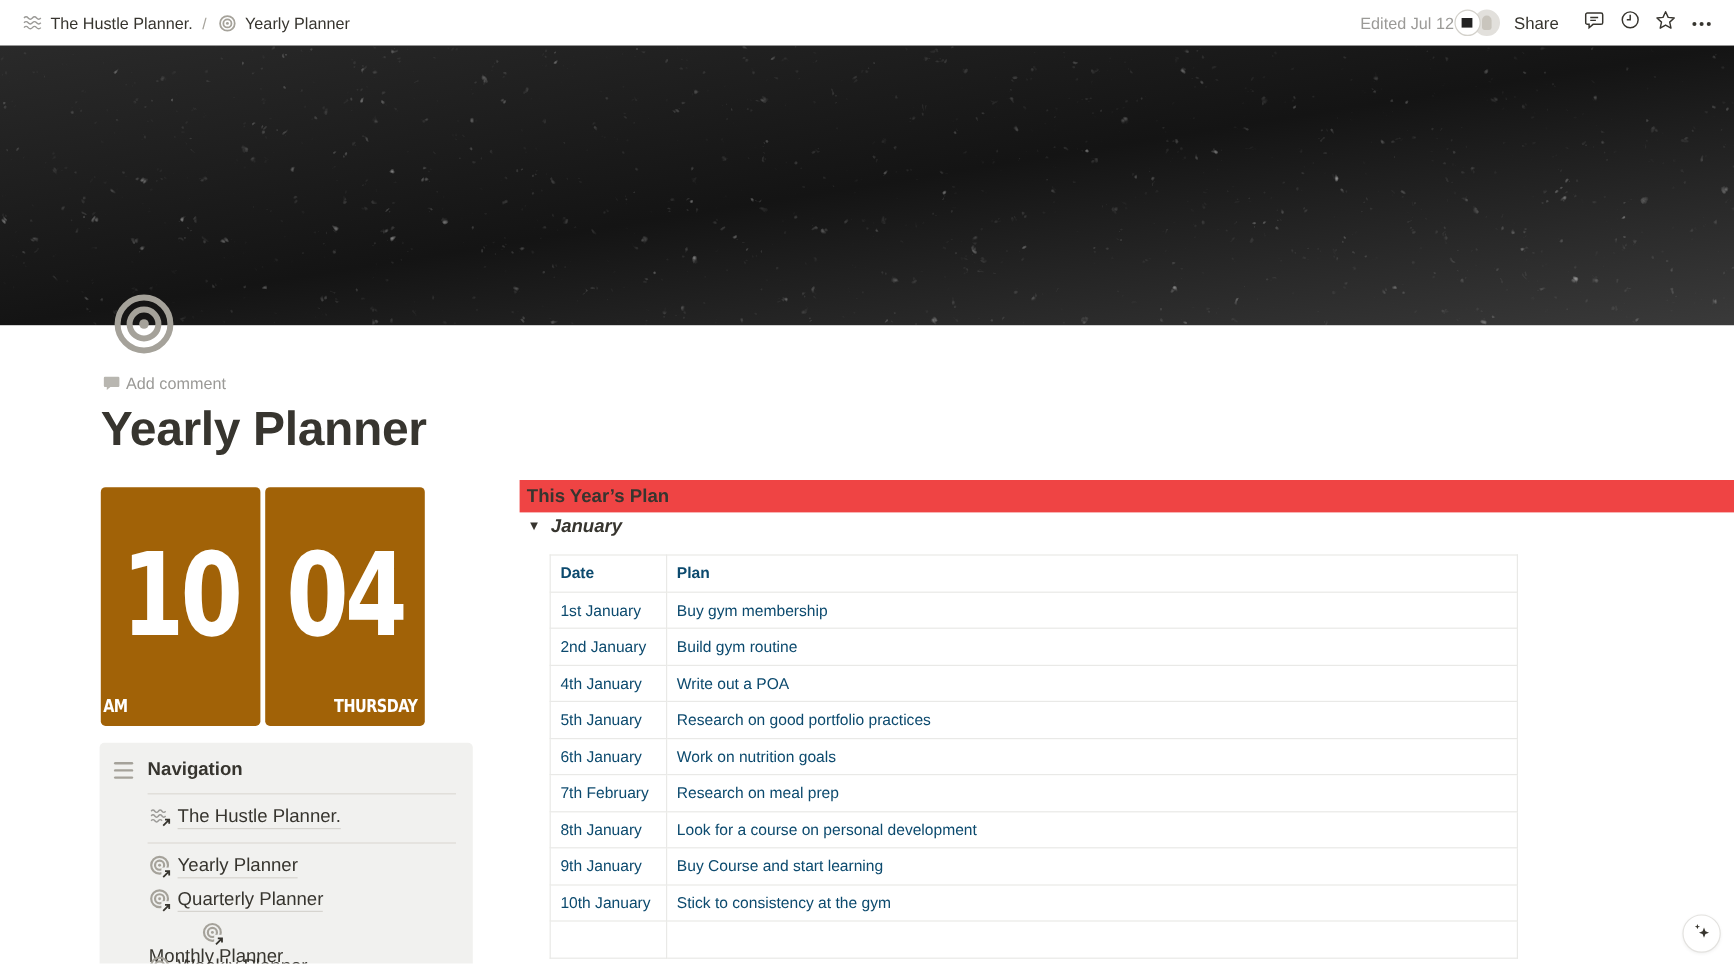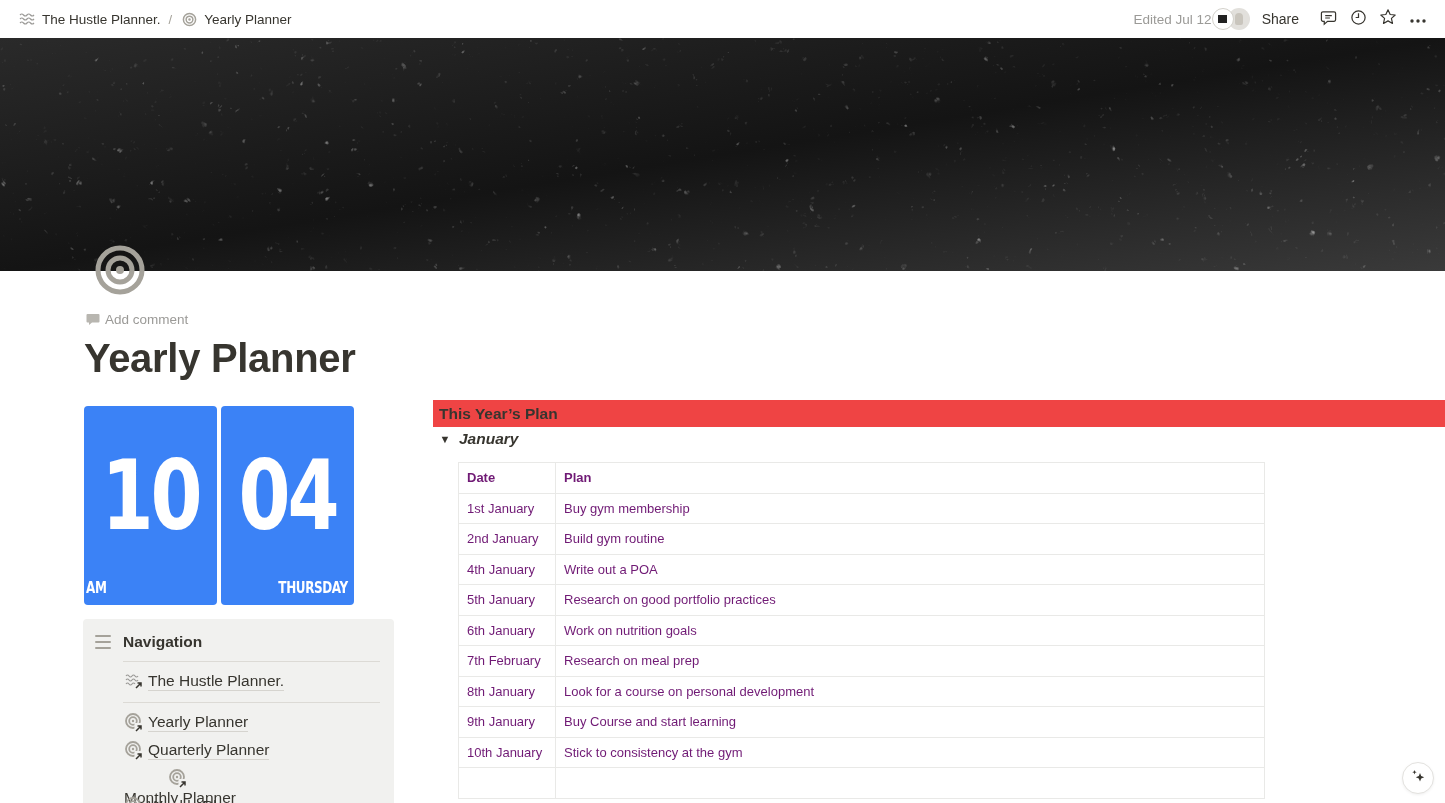"10" .card { background: #3b82f6 -> #a16207 }
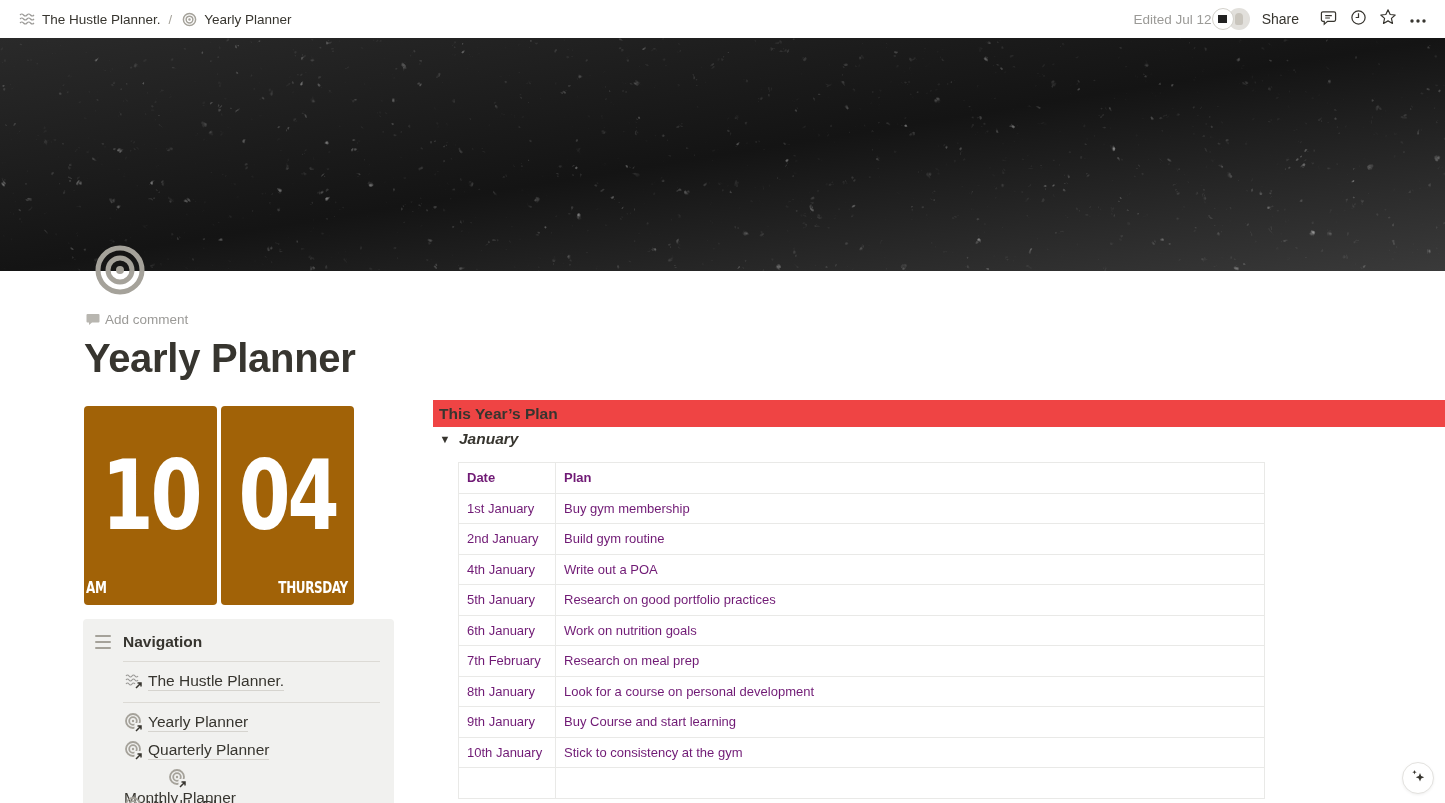"Date" table.plan td, table.plan th { color: #701a75 -> #0c4a6e }
